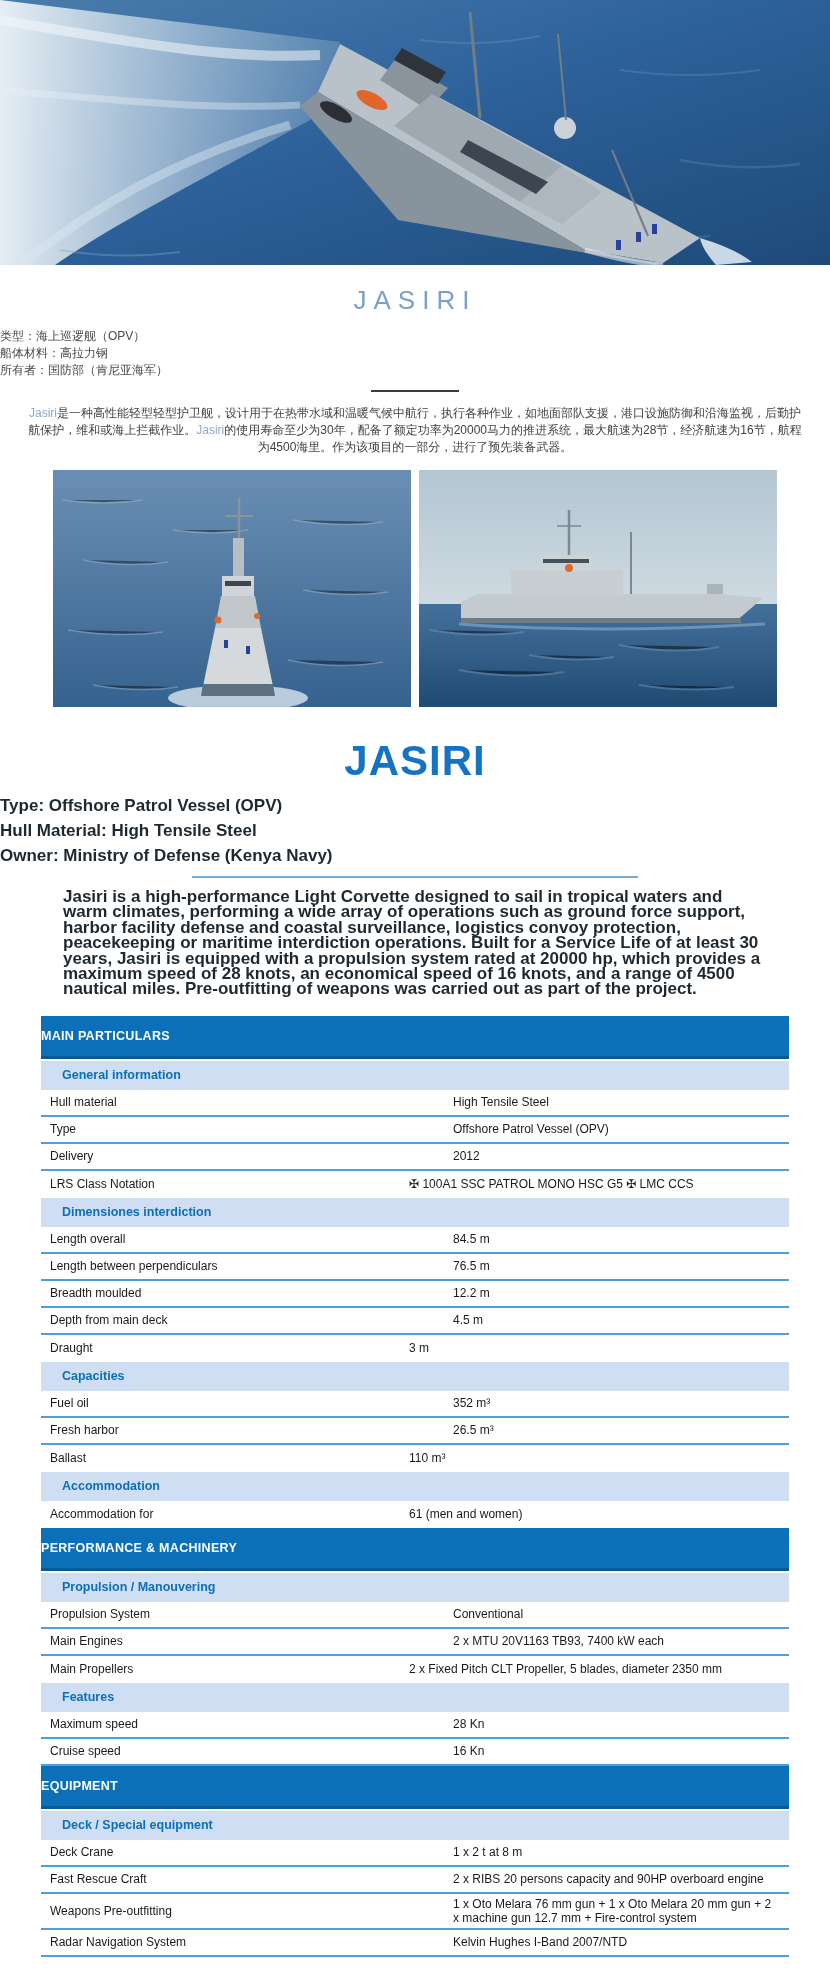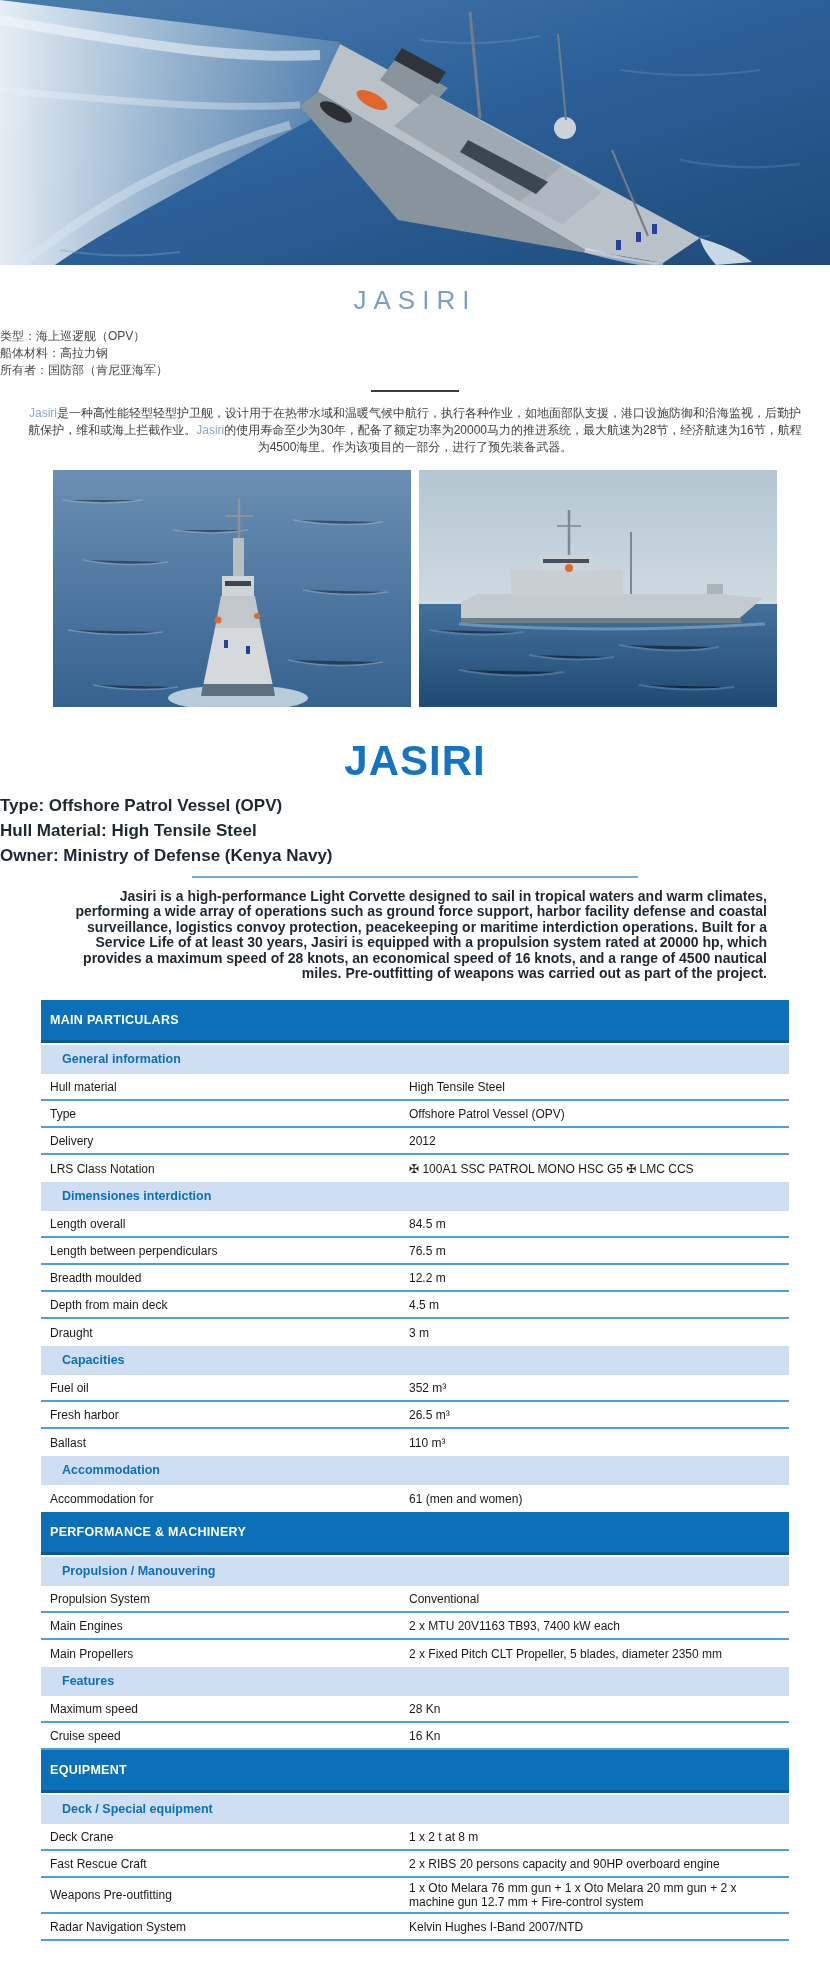"Jasiri is a high-performance Light" .en-paragraph { font-size: 14px -> 17px; text-align: right -> left }
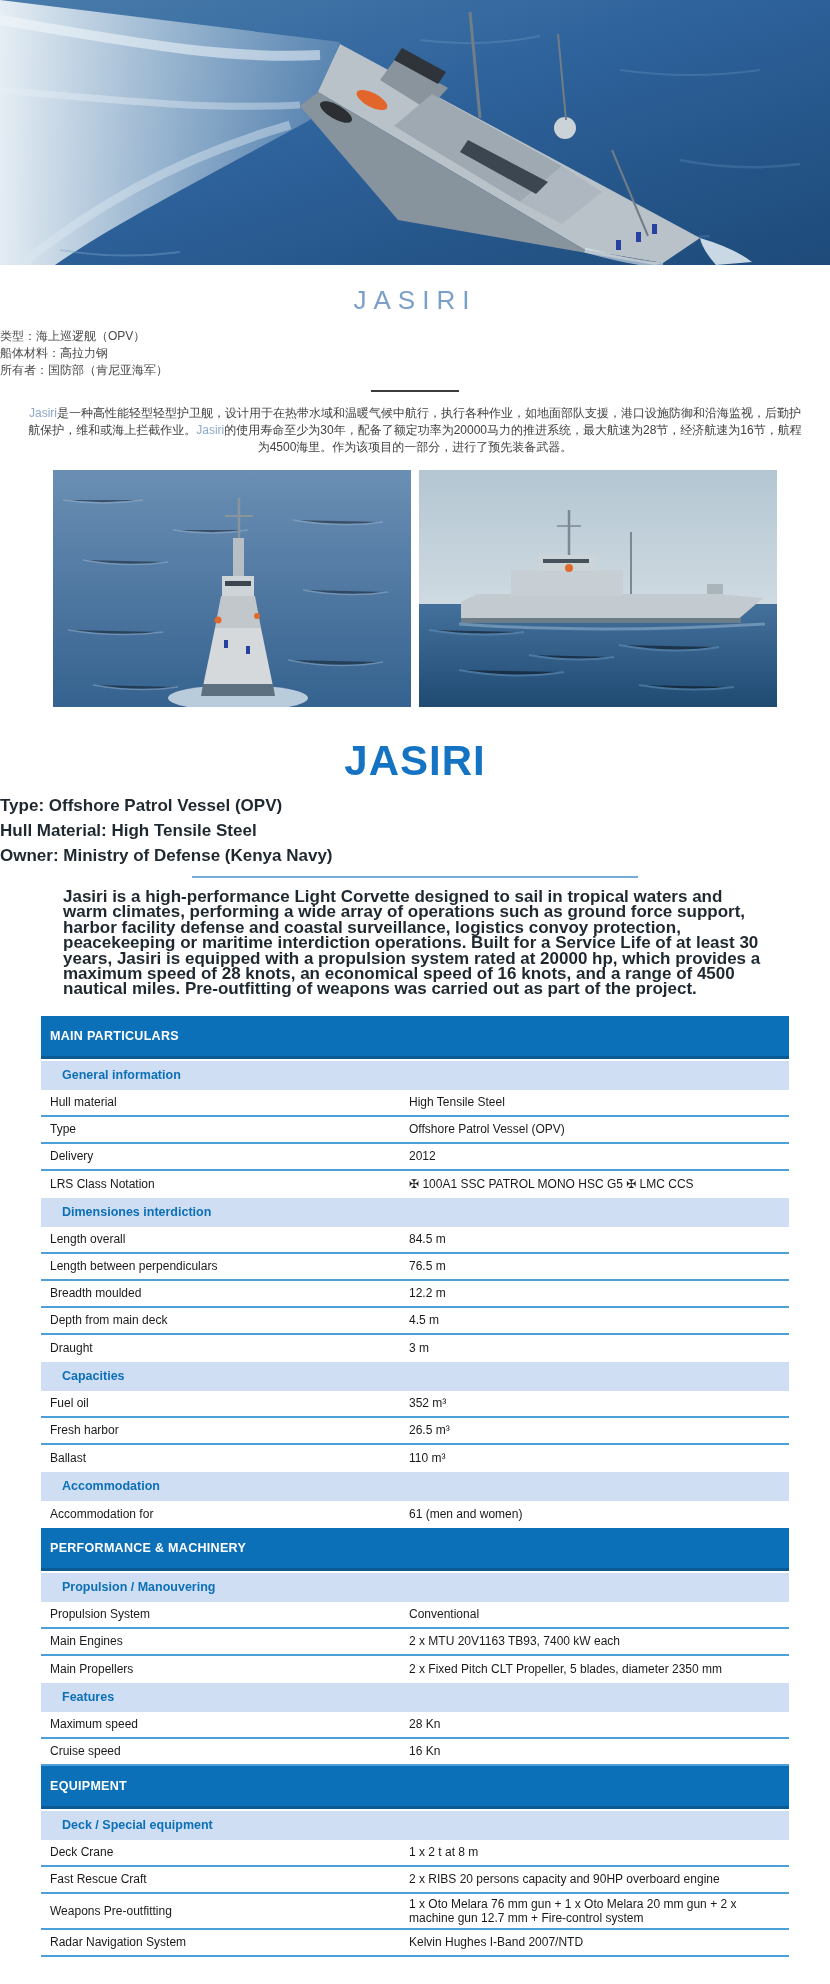"MAIN PARTICULARS" .sec-header { padding-left: 9px -> none }
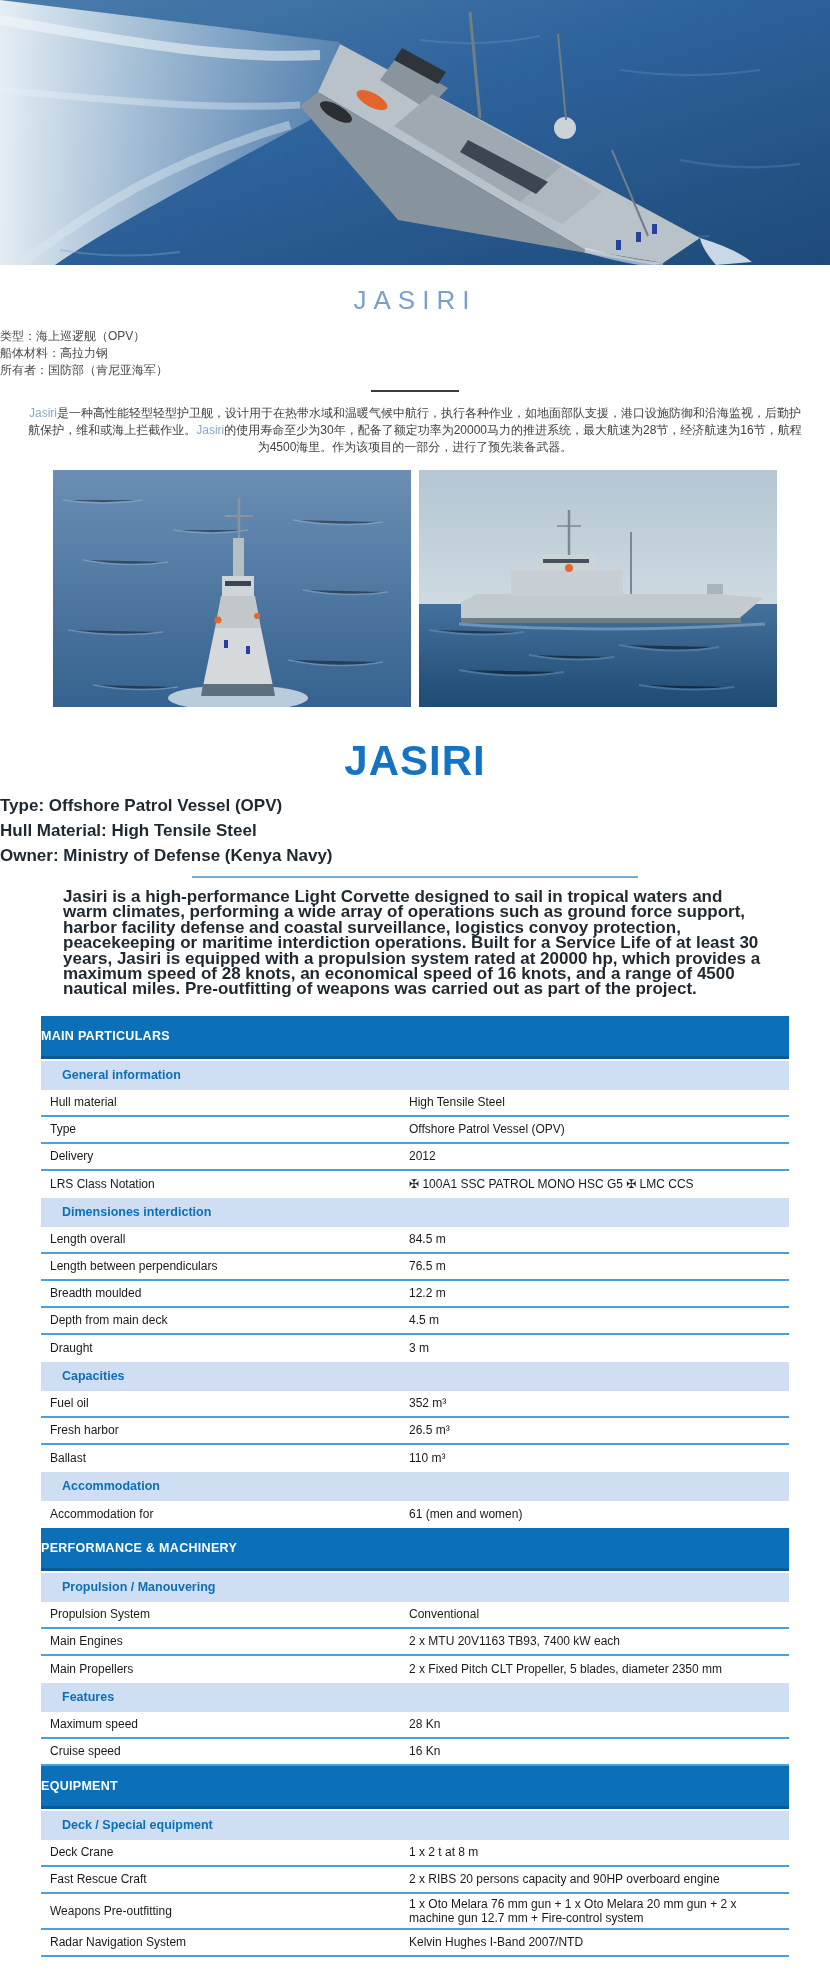"Hull material" .row.bordered { gap: none -> 44px }
